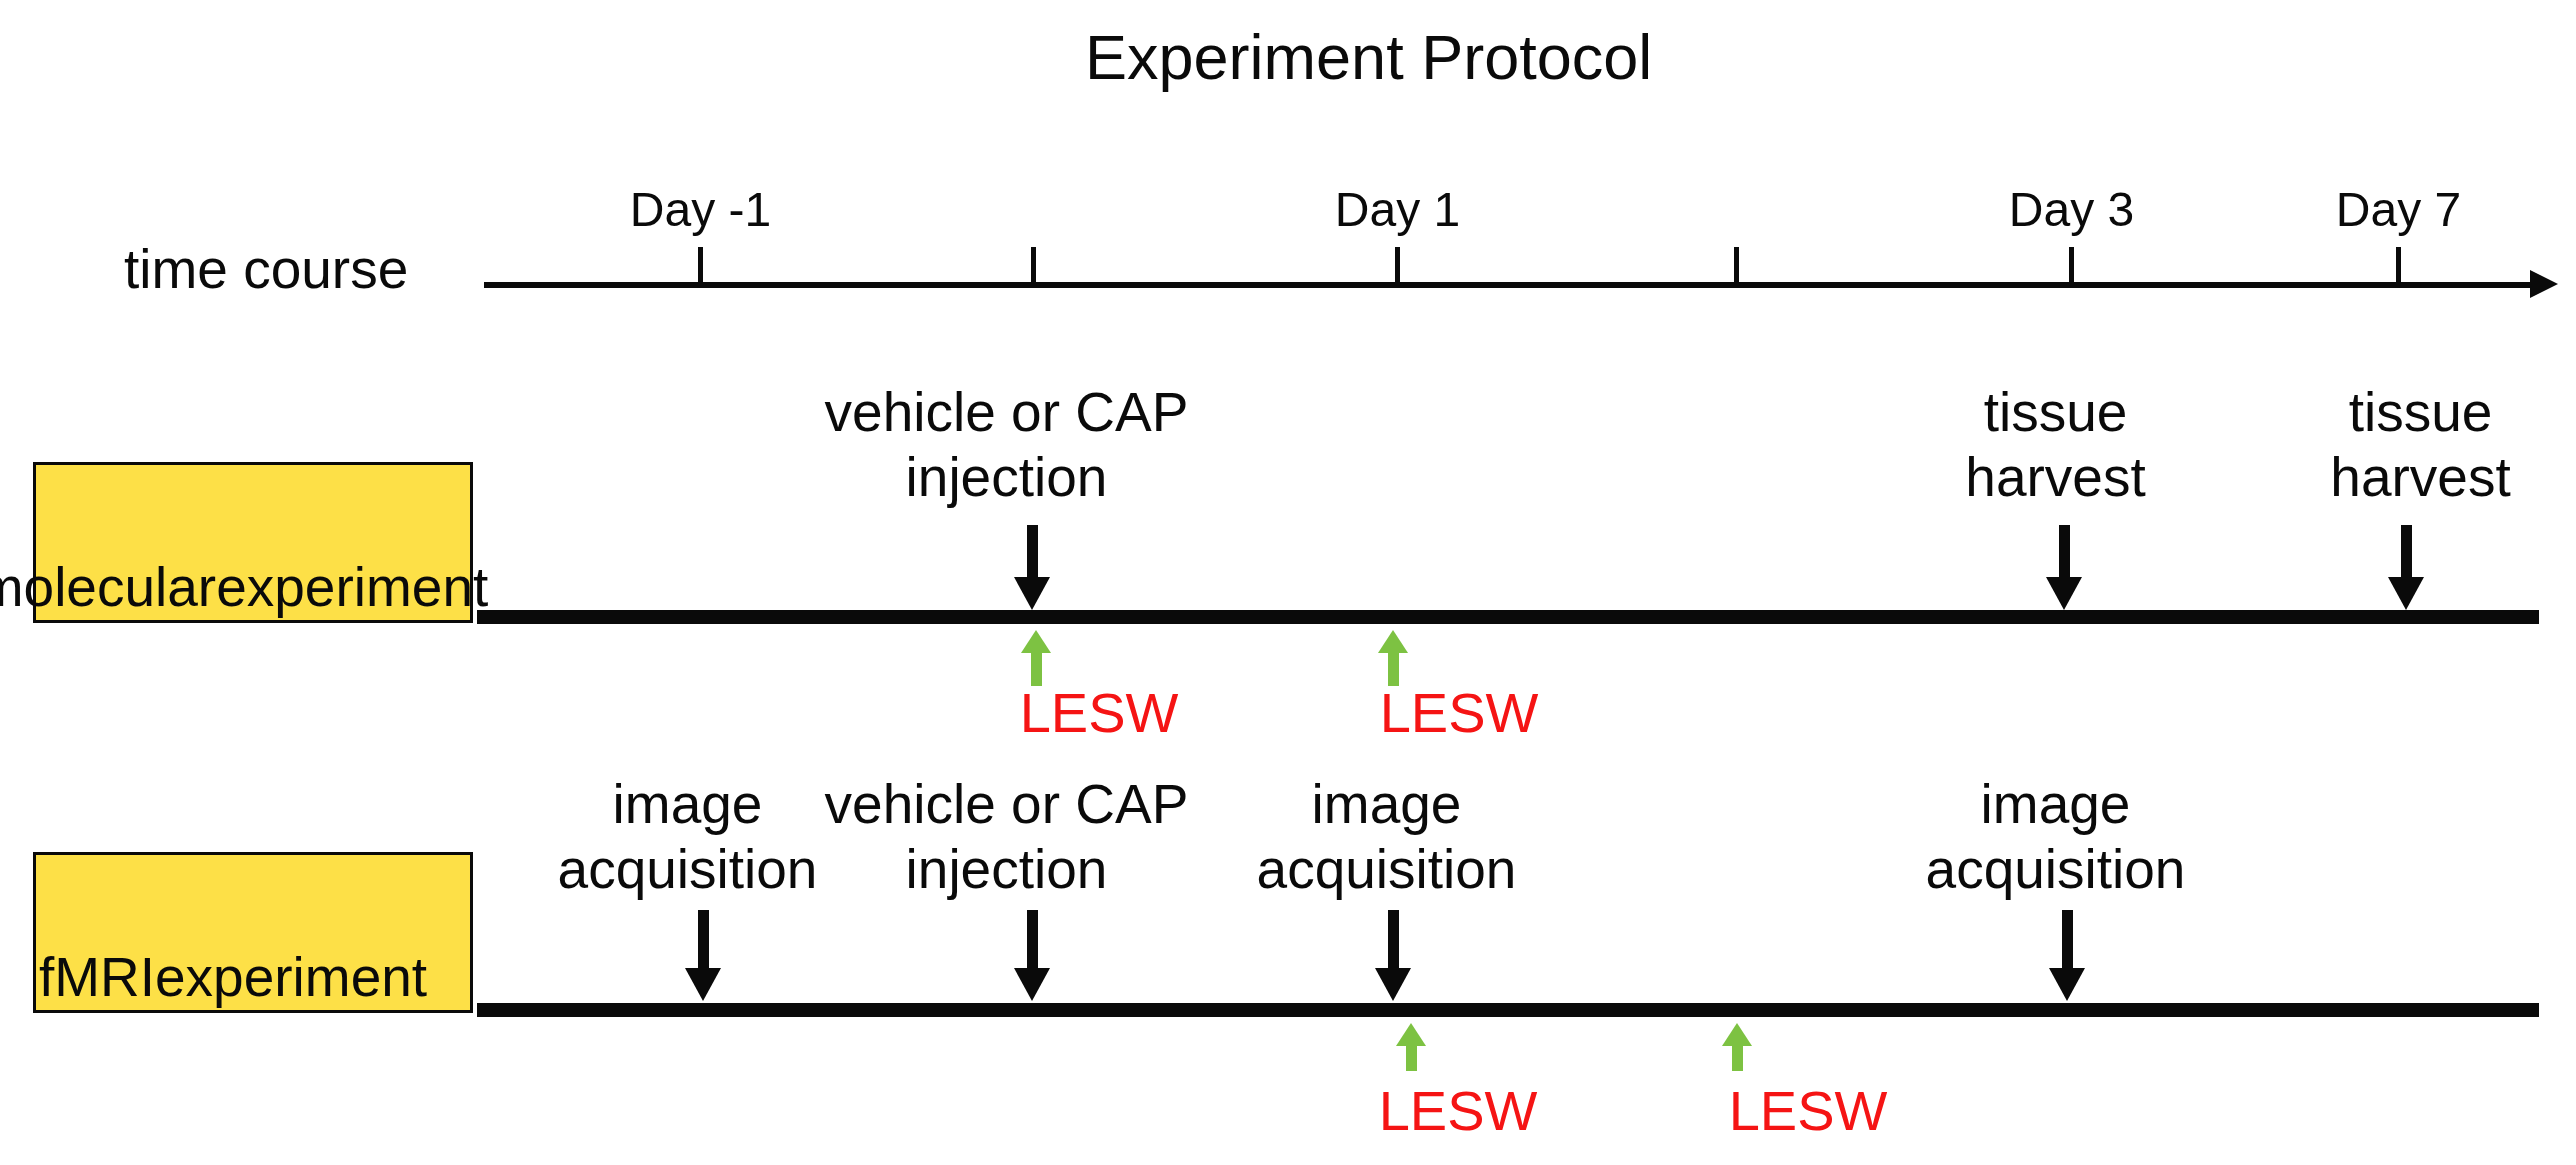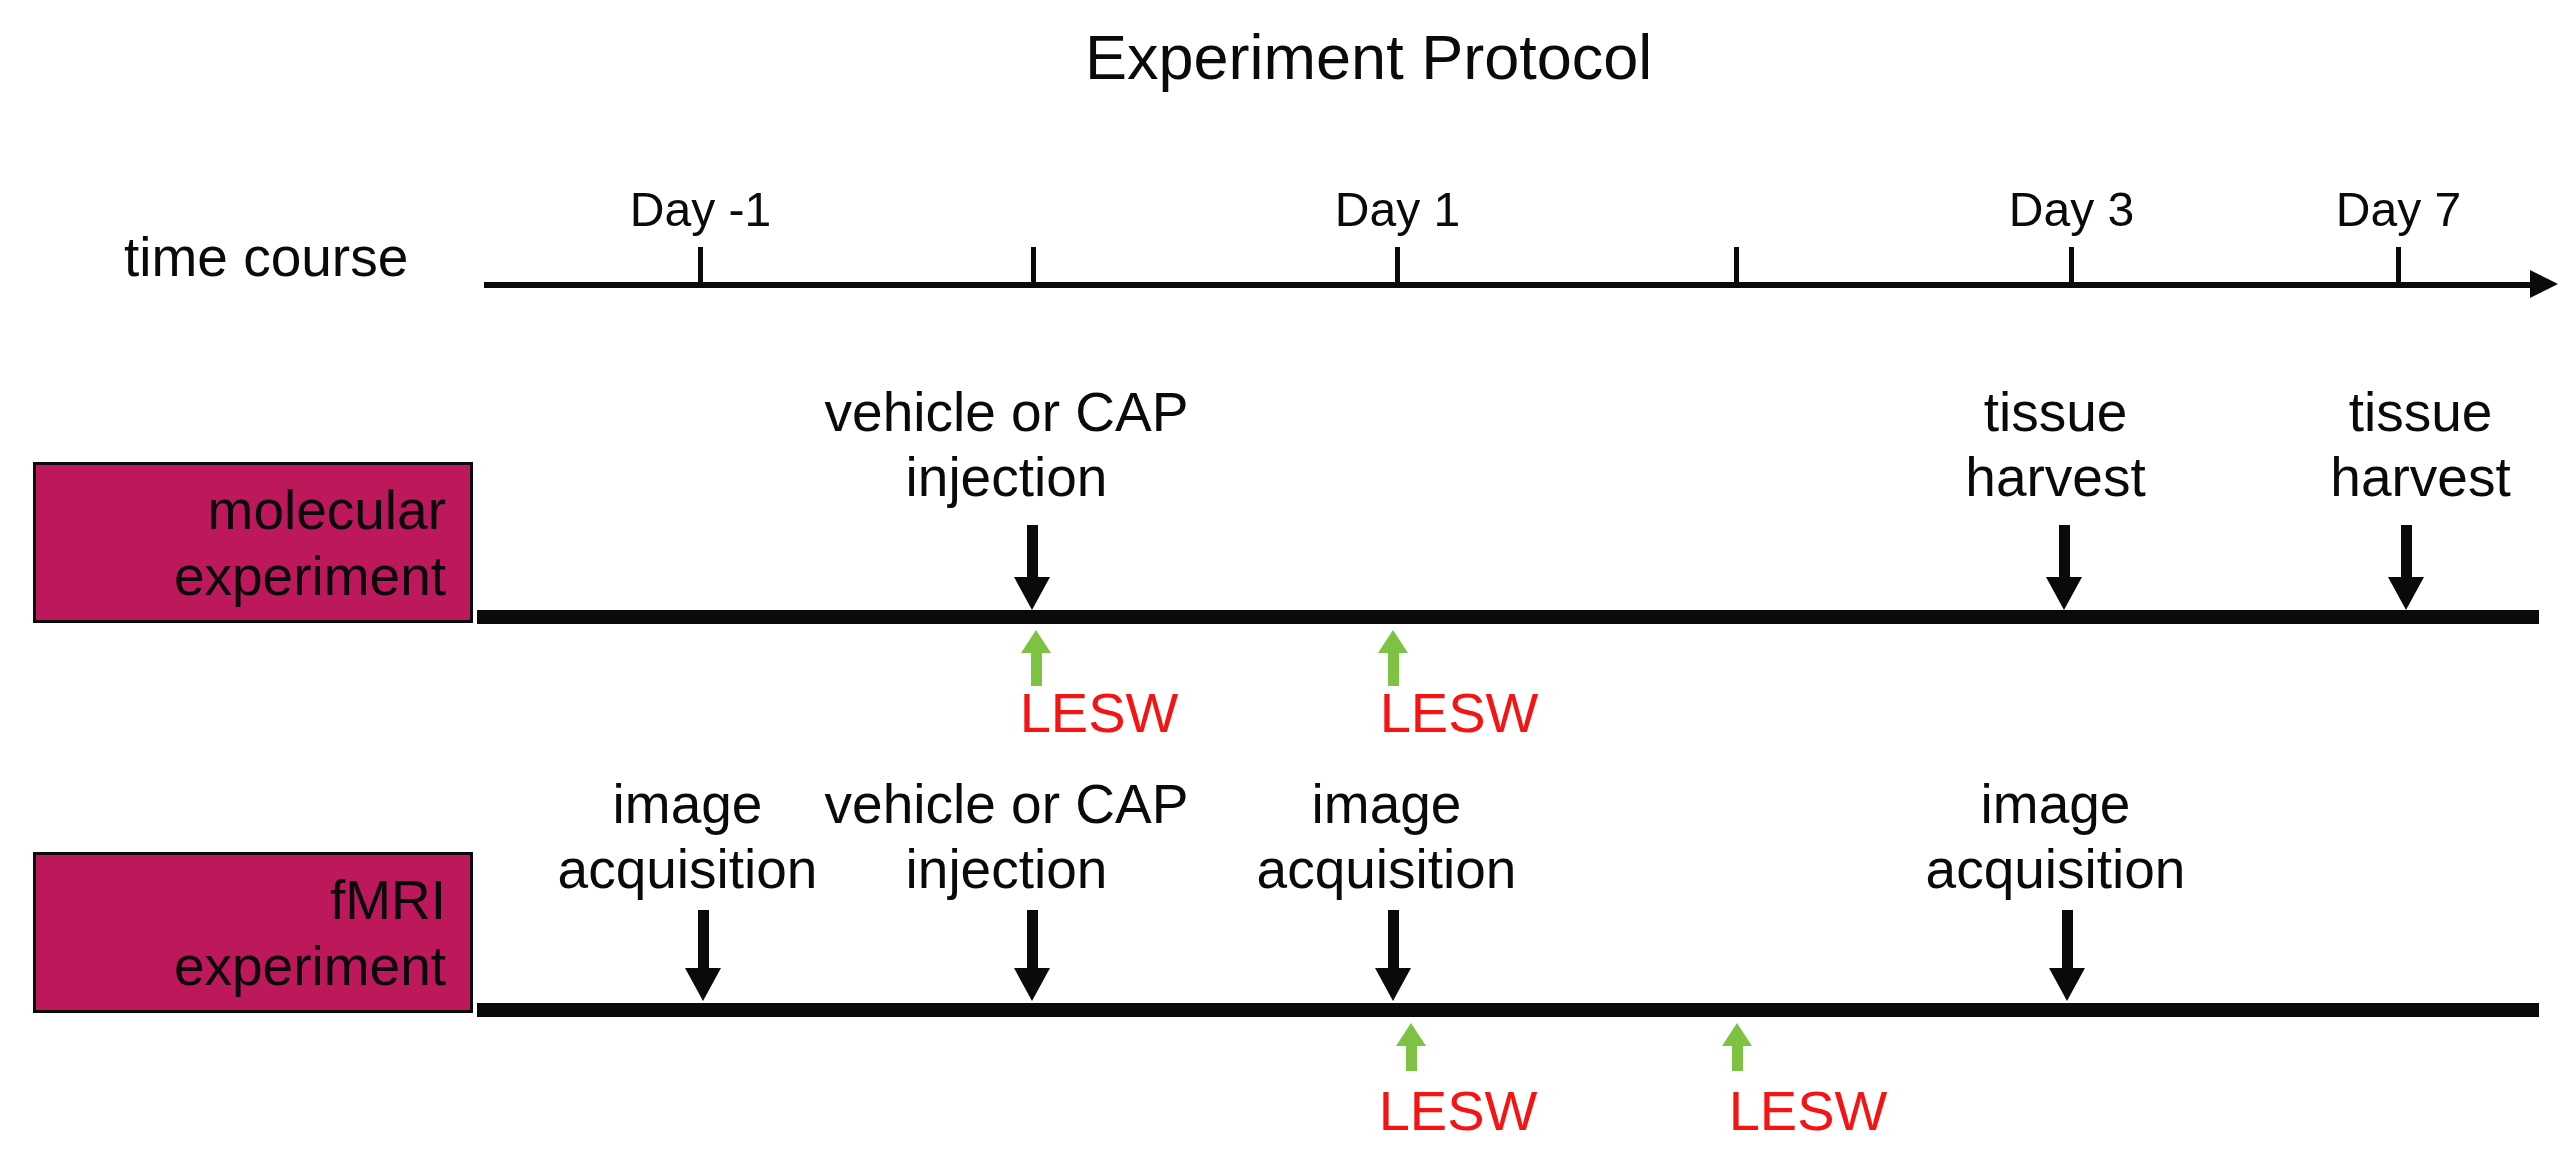"time course" div.abs { top: 228px -> 240px }
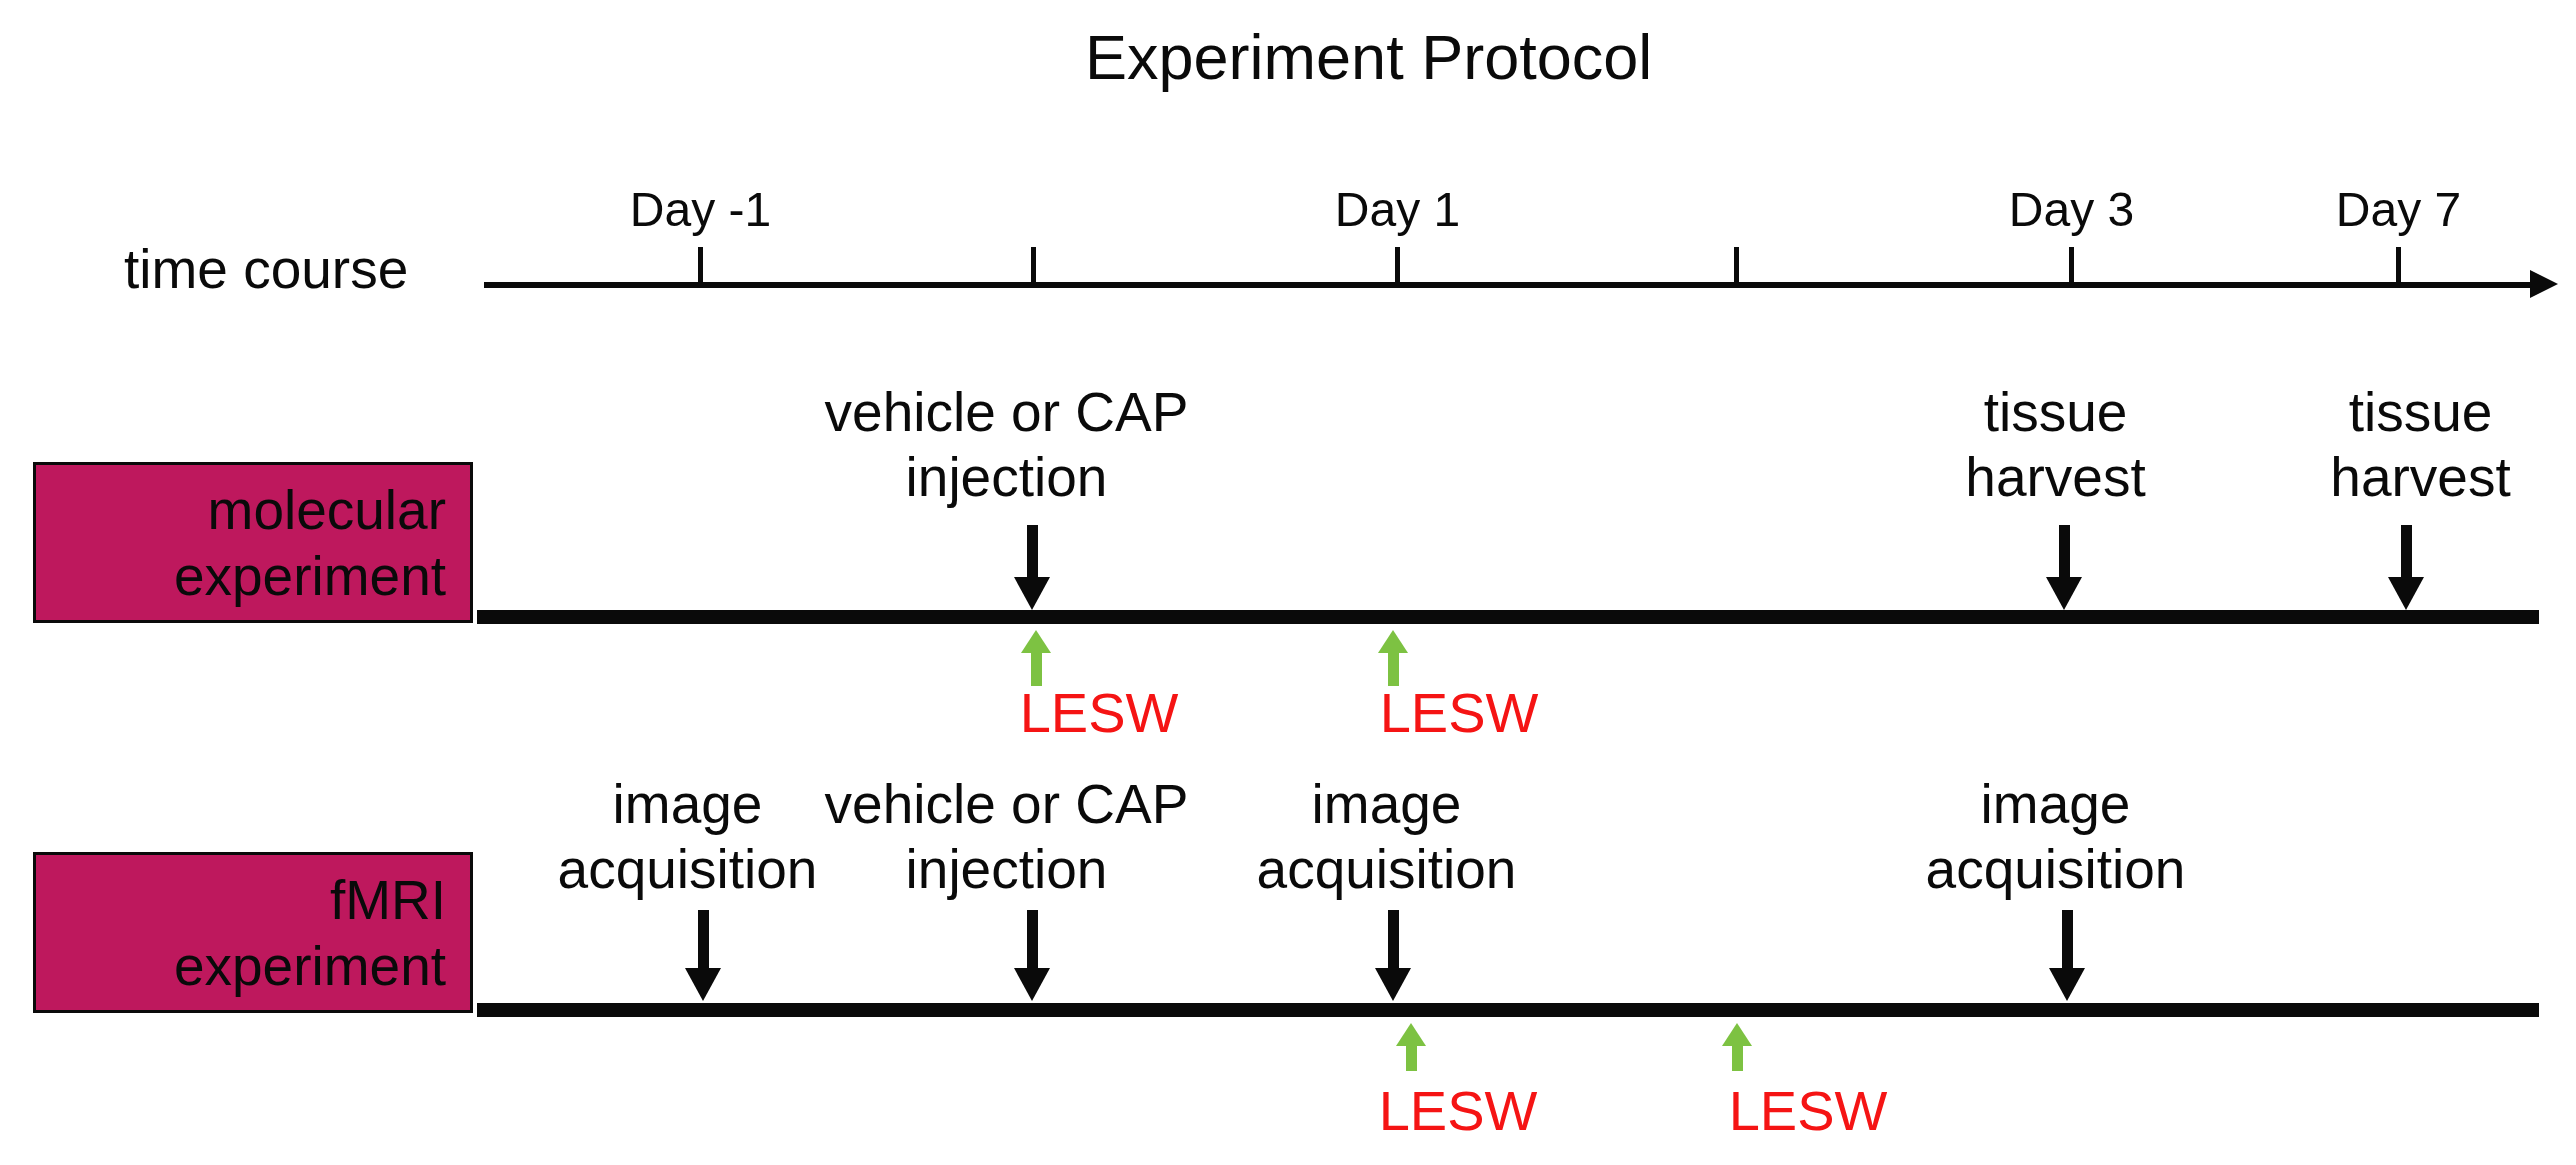"molecular" .row-box { background: #be185d -> #fde047; flex-direction: column -> none; padding-right: 24px -> 40px }
